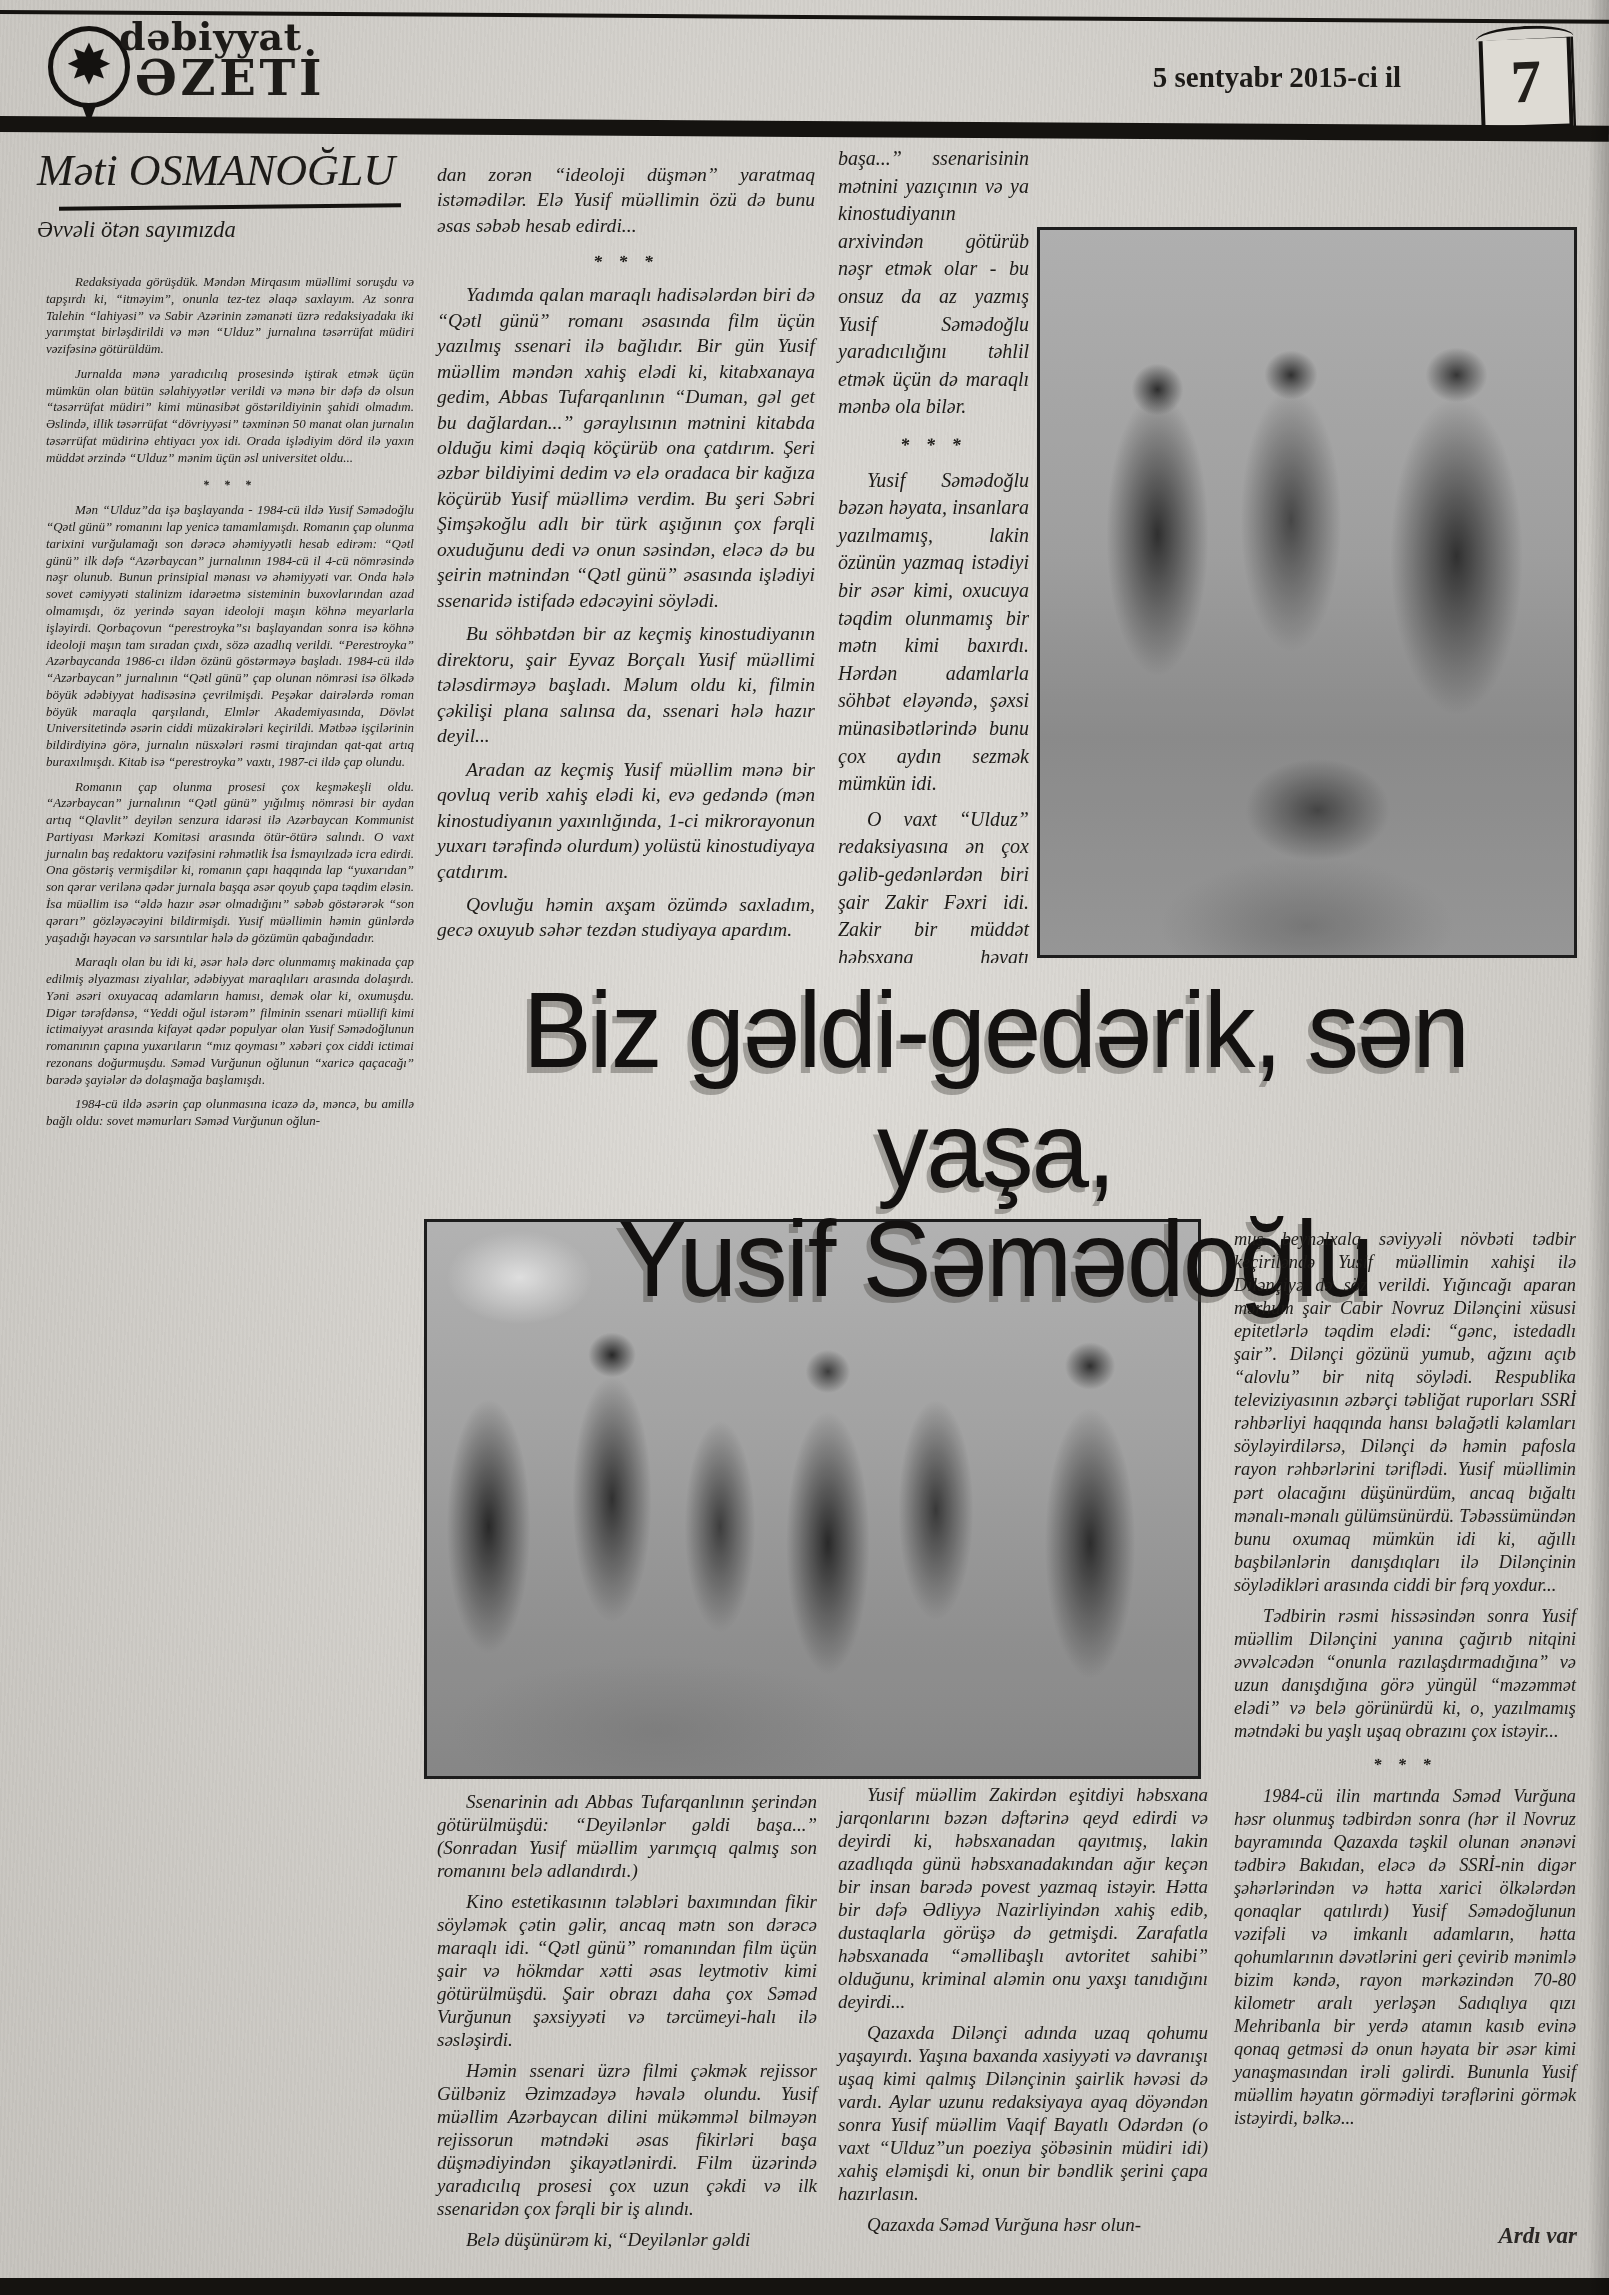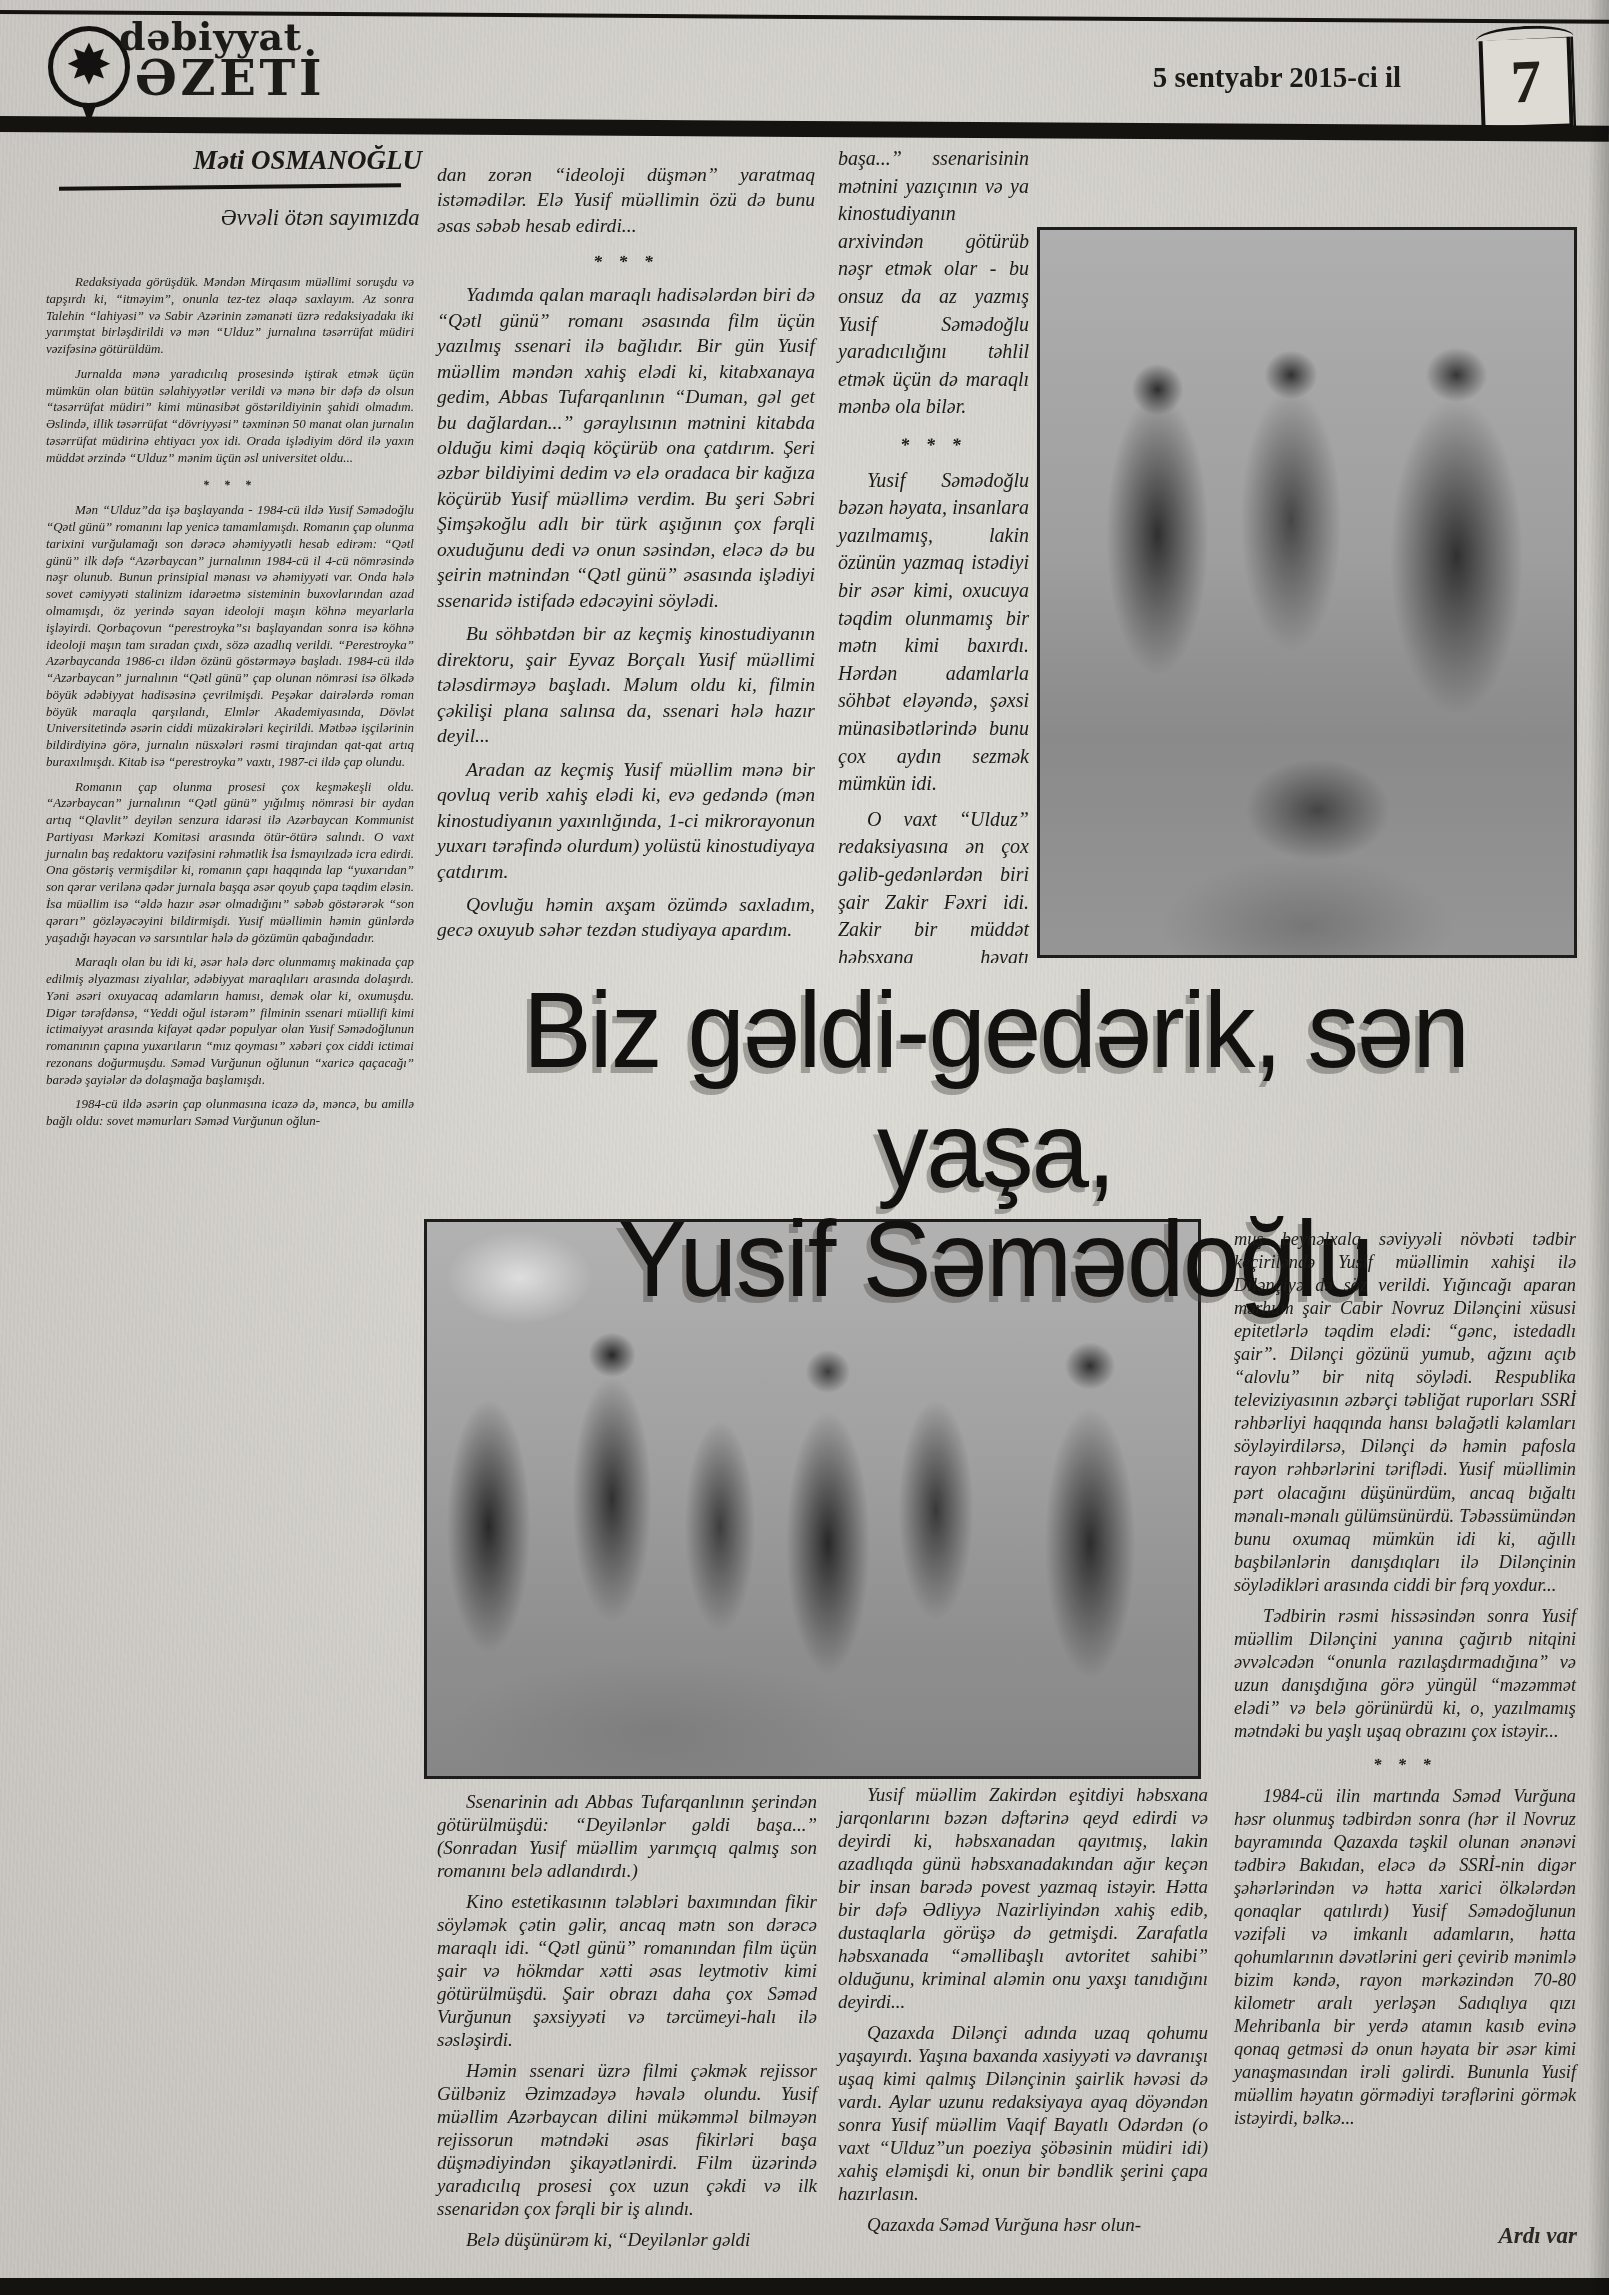"Məti OSMANOĞLU" #author { font-size: 27px -> 44px; font-weight: bold -> normal; text-align: right -> left }
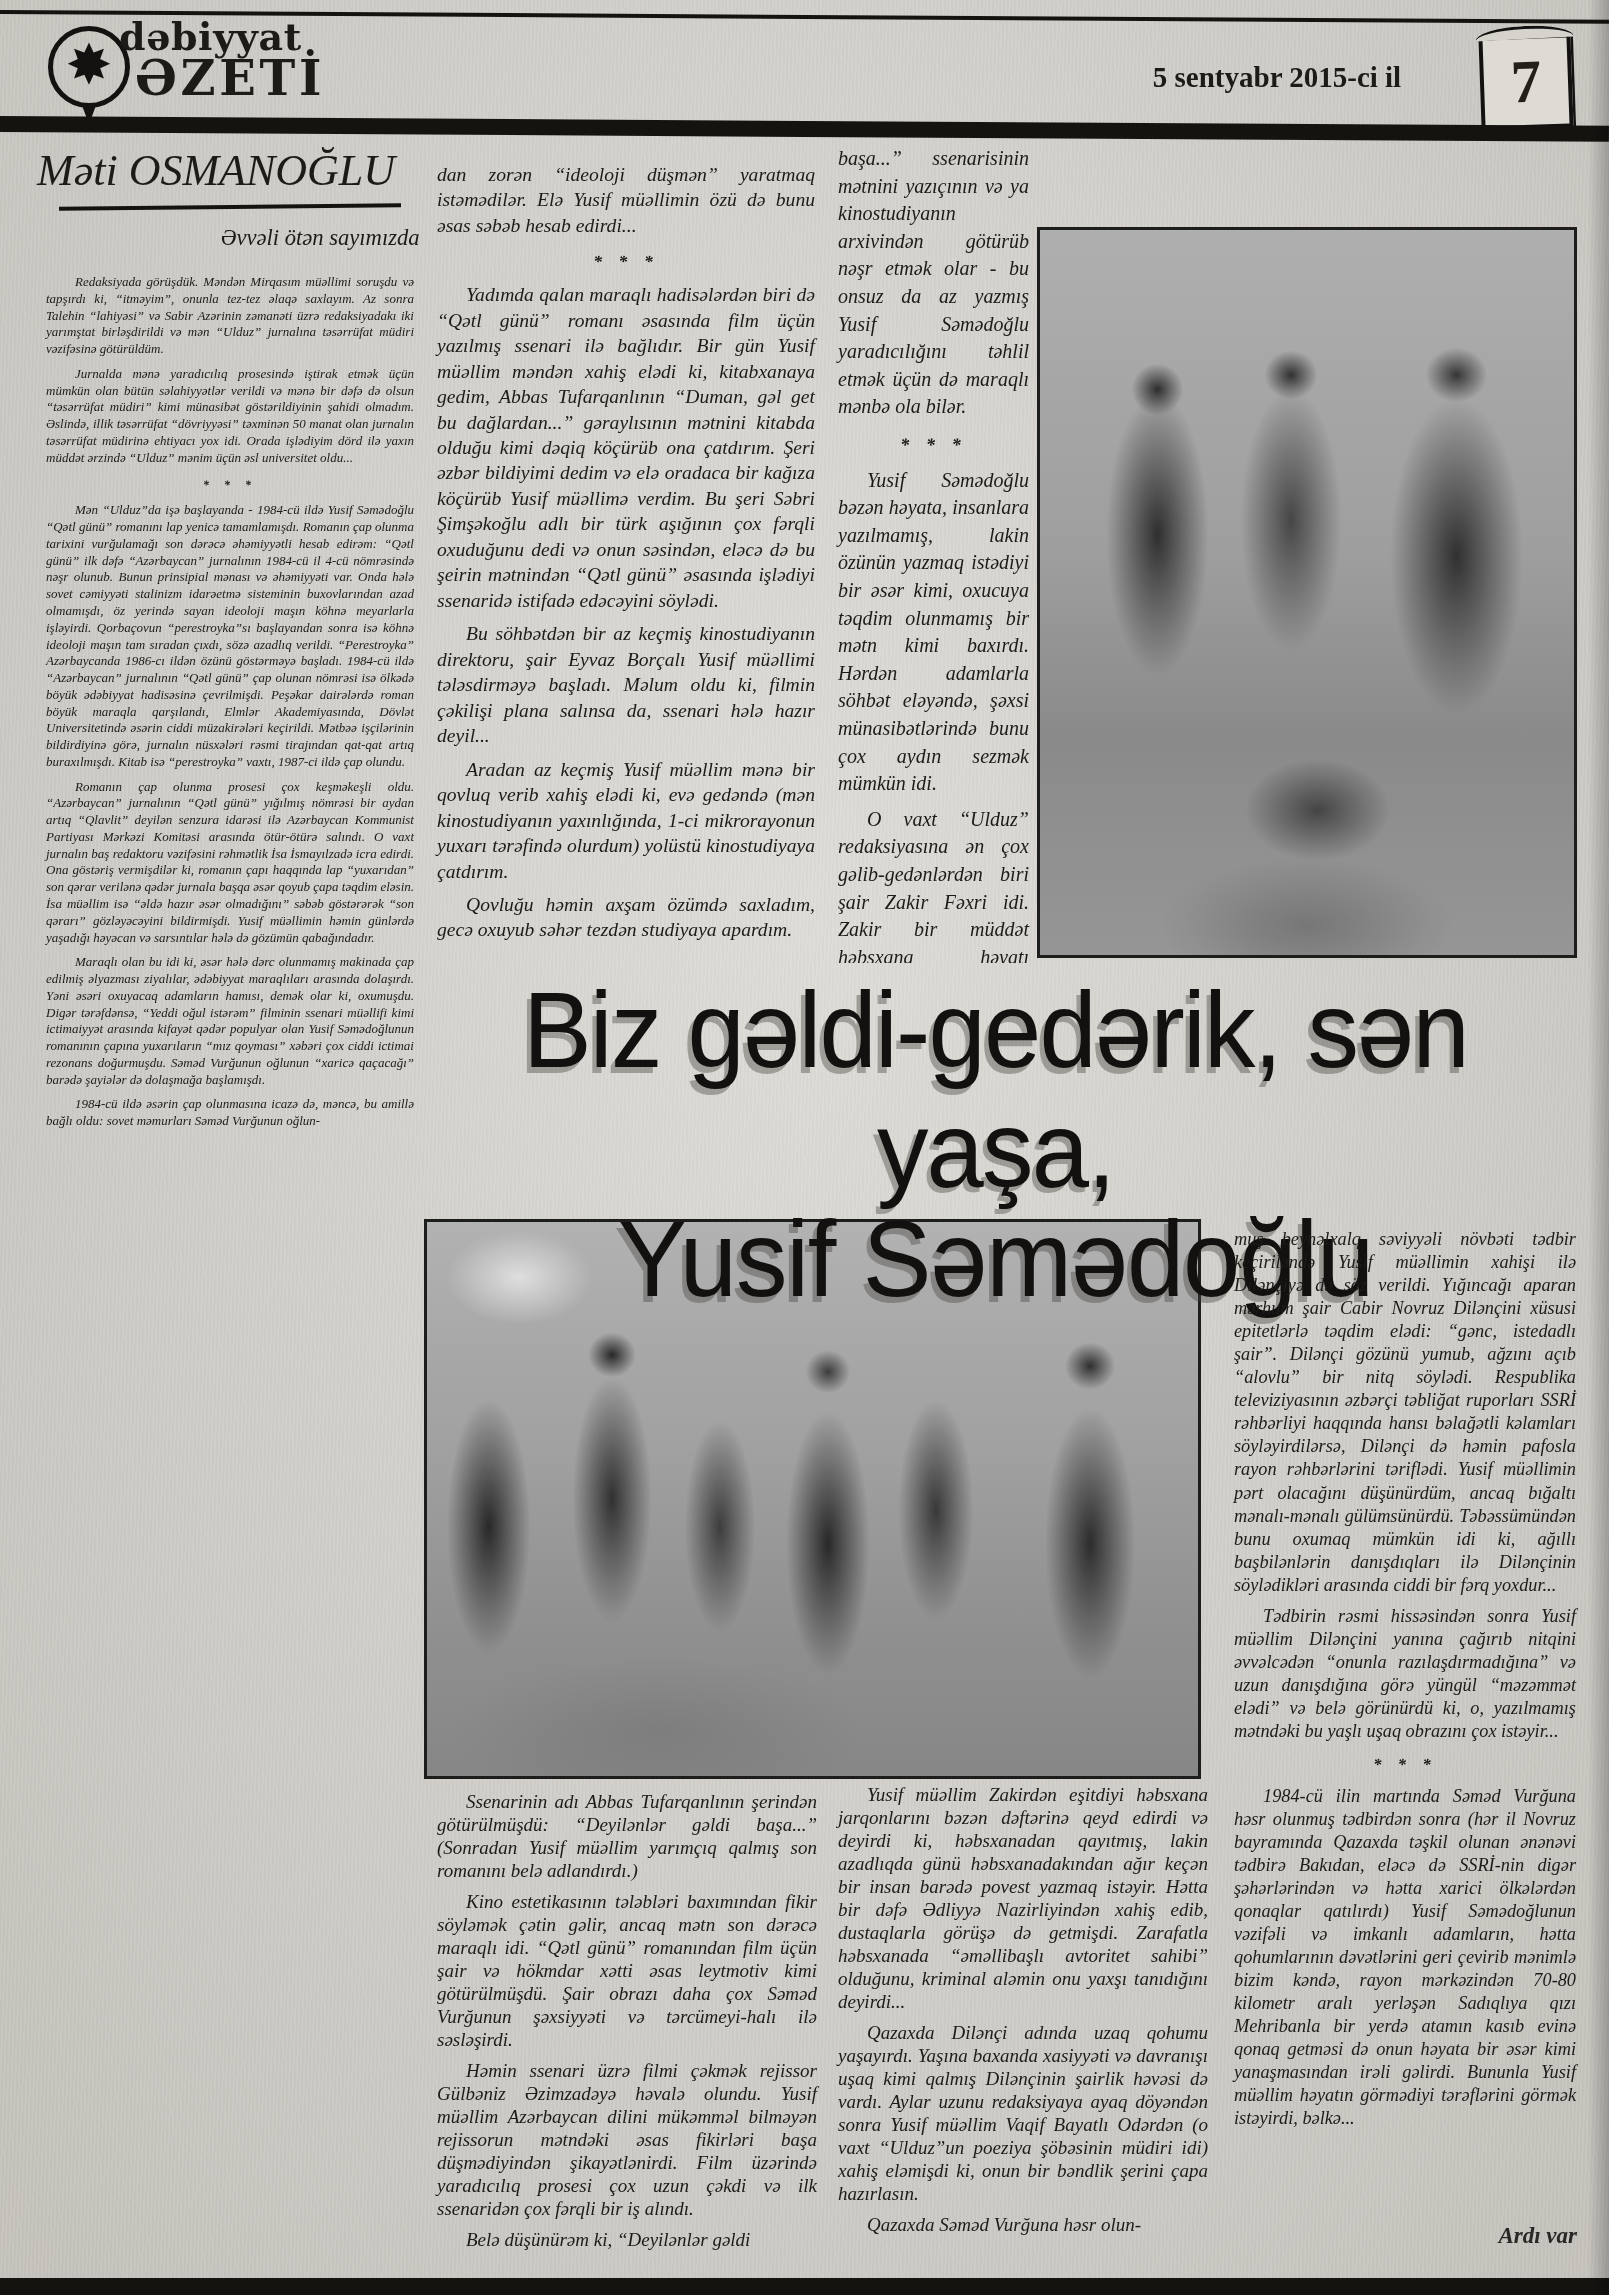"Əvvəli ötən sayımızda" #cont-note { margin-top: 17px -> 9px; text-align: right -> left }
